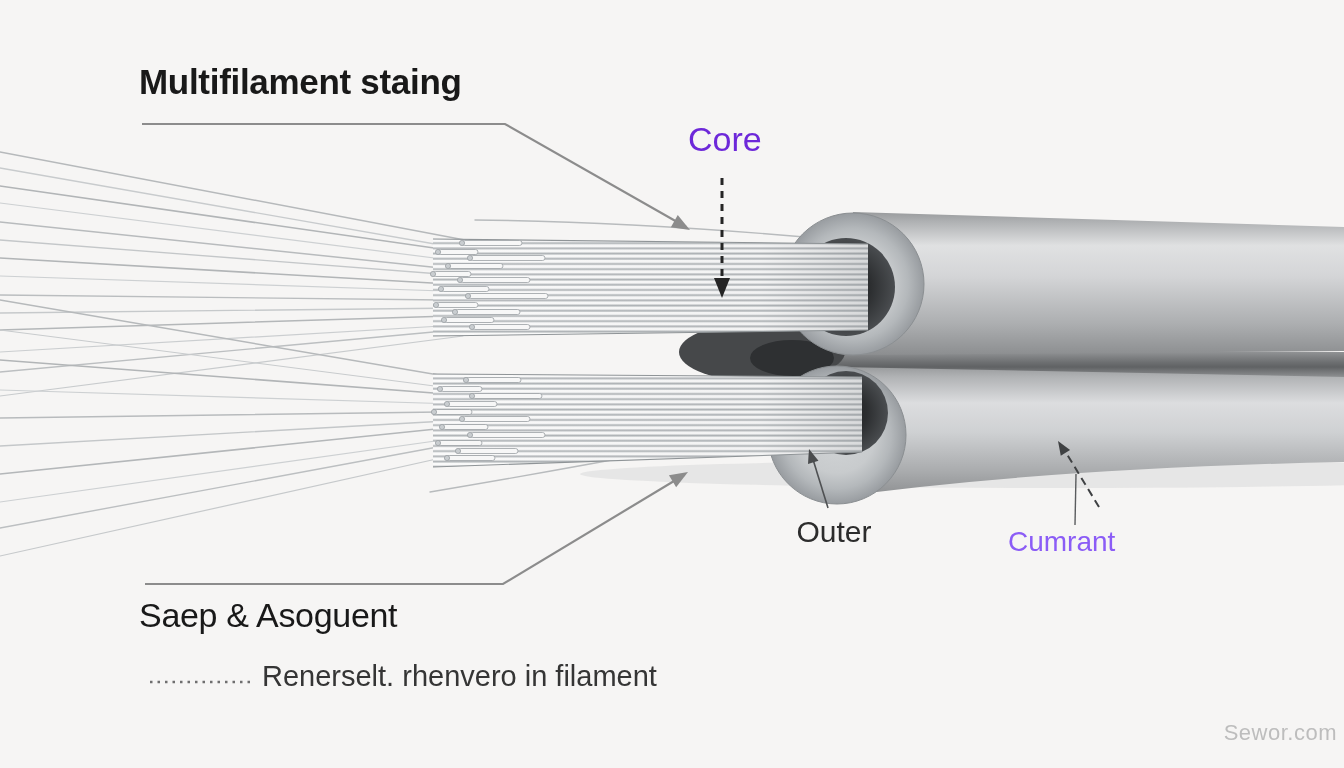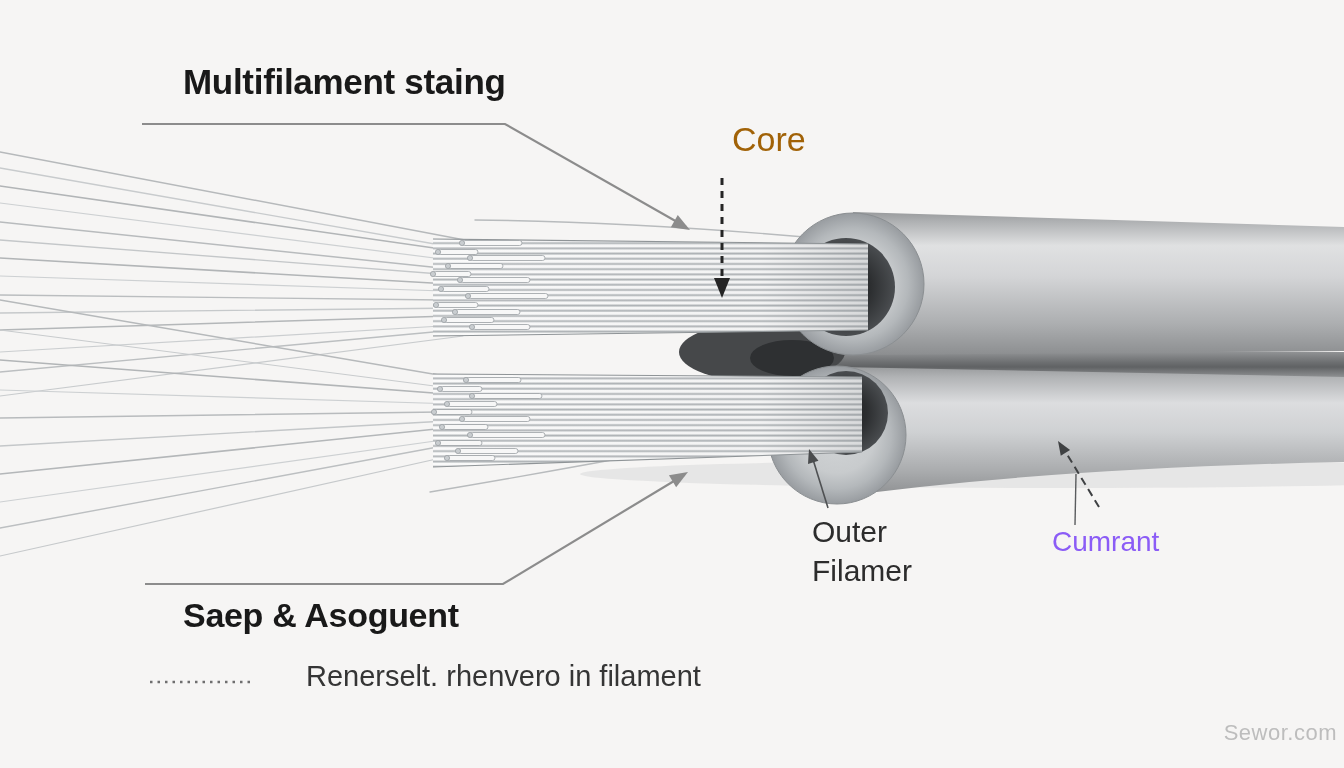"Multifilament staing" .lbl { margin-left: 44px -> none }
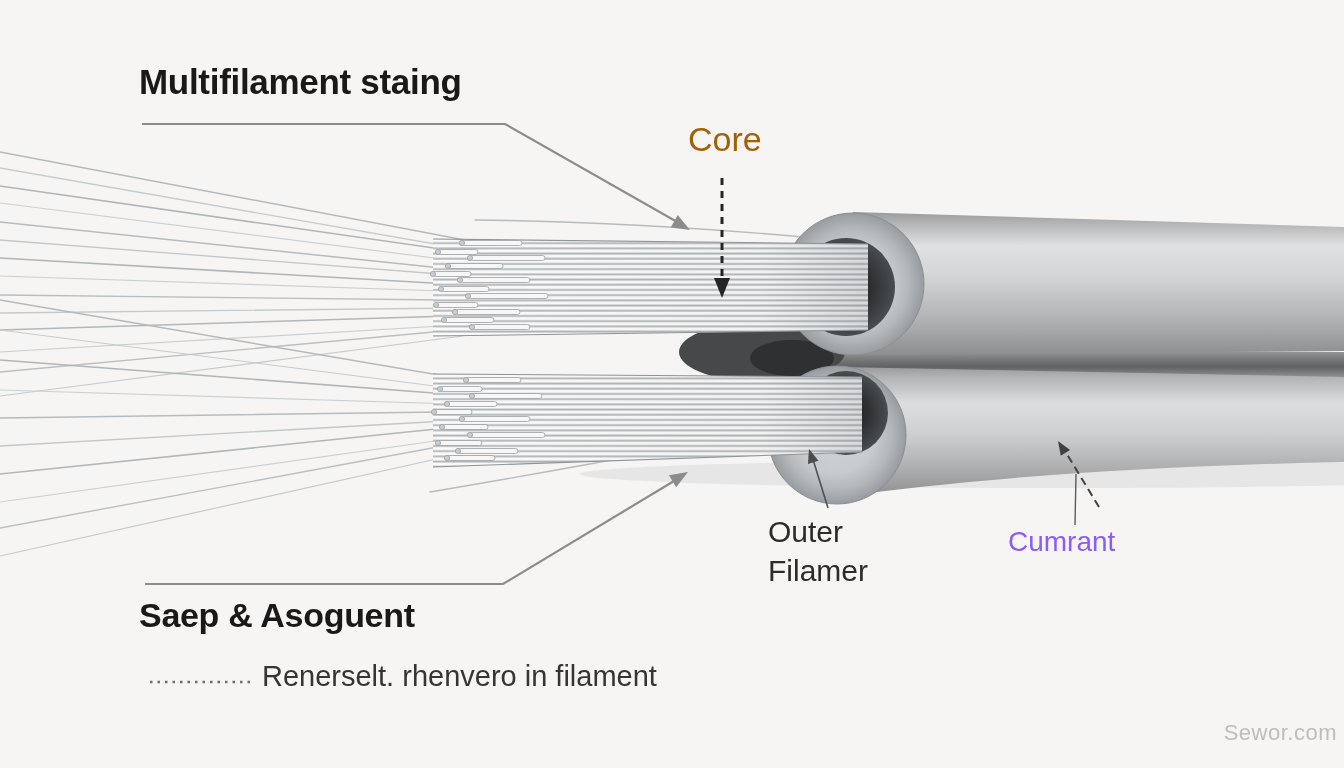"Core" .lbl-core { color: #a16207 -> #6d28d9 }
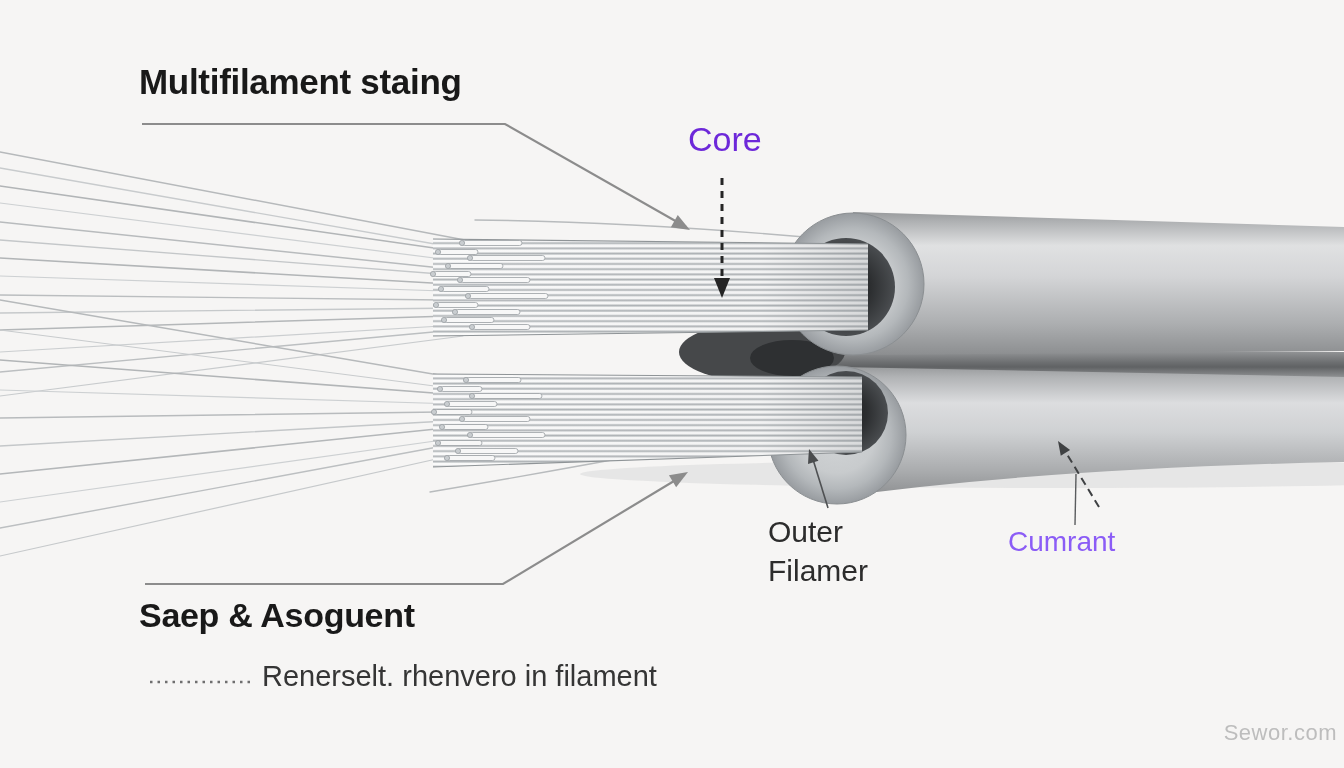"Outer" .lbl-outer { text-align: left -> center }
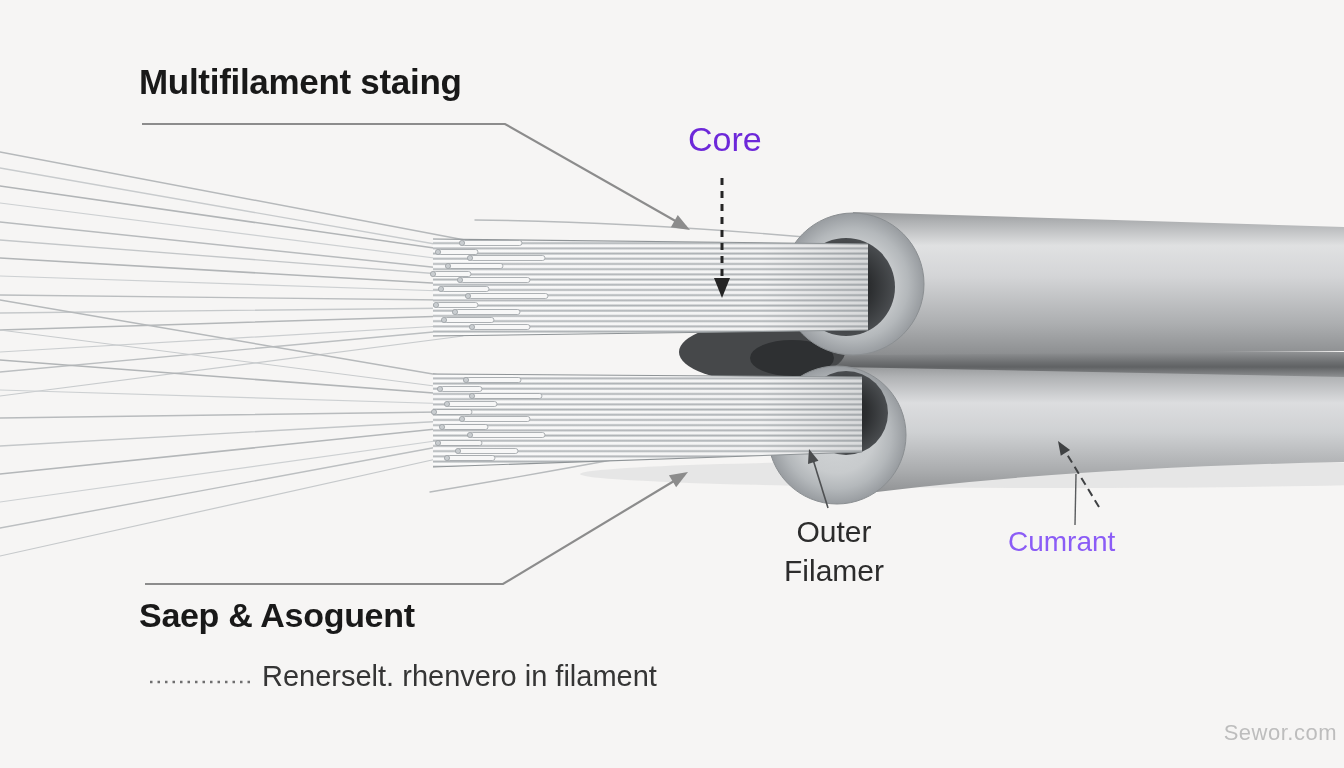"Filamer" div { html: <div>Filamer</div> -> none }
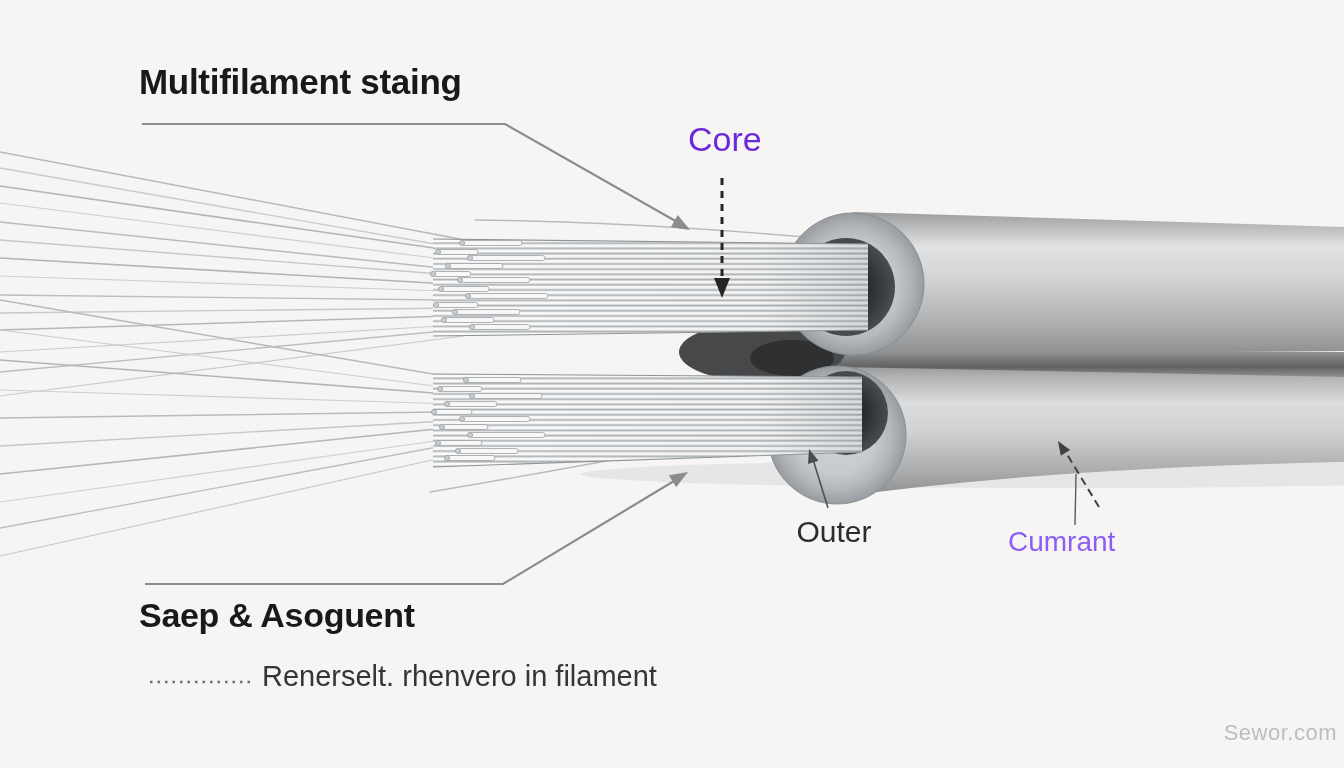"Saep & Asoguent" .lbl-saep { font-weight: 700 -> 400 }
